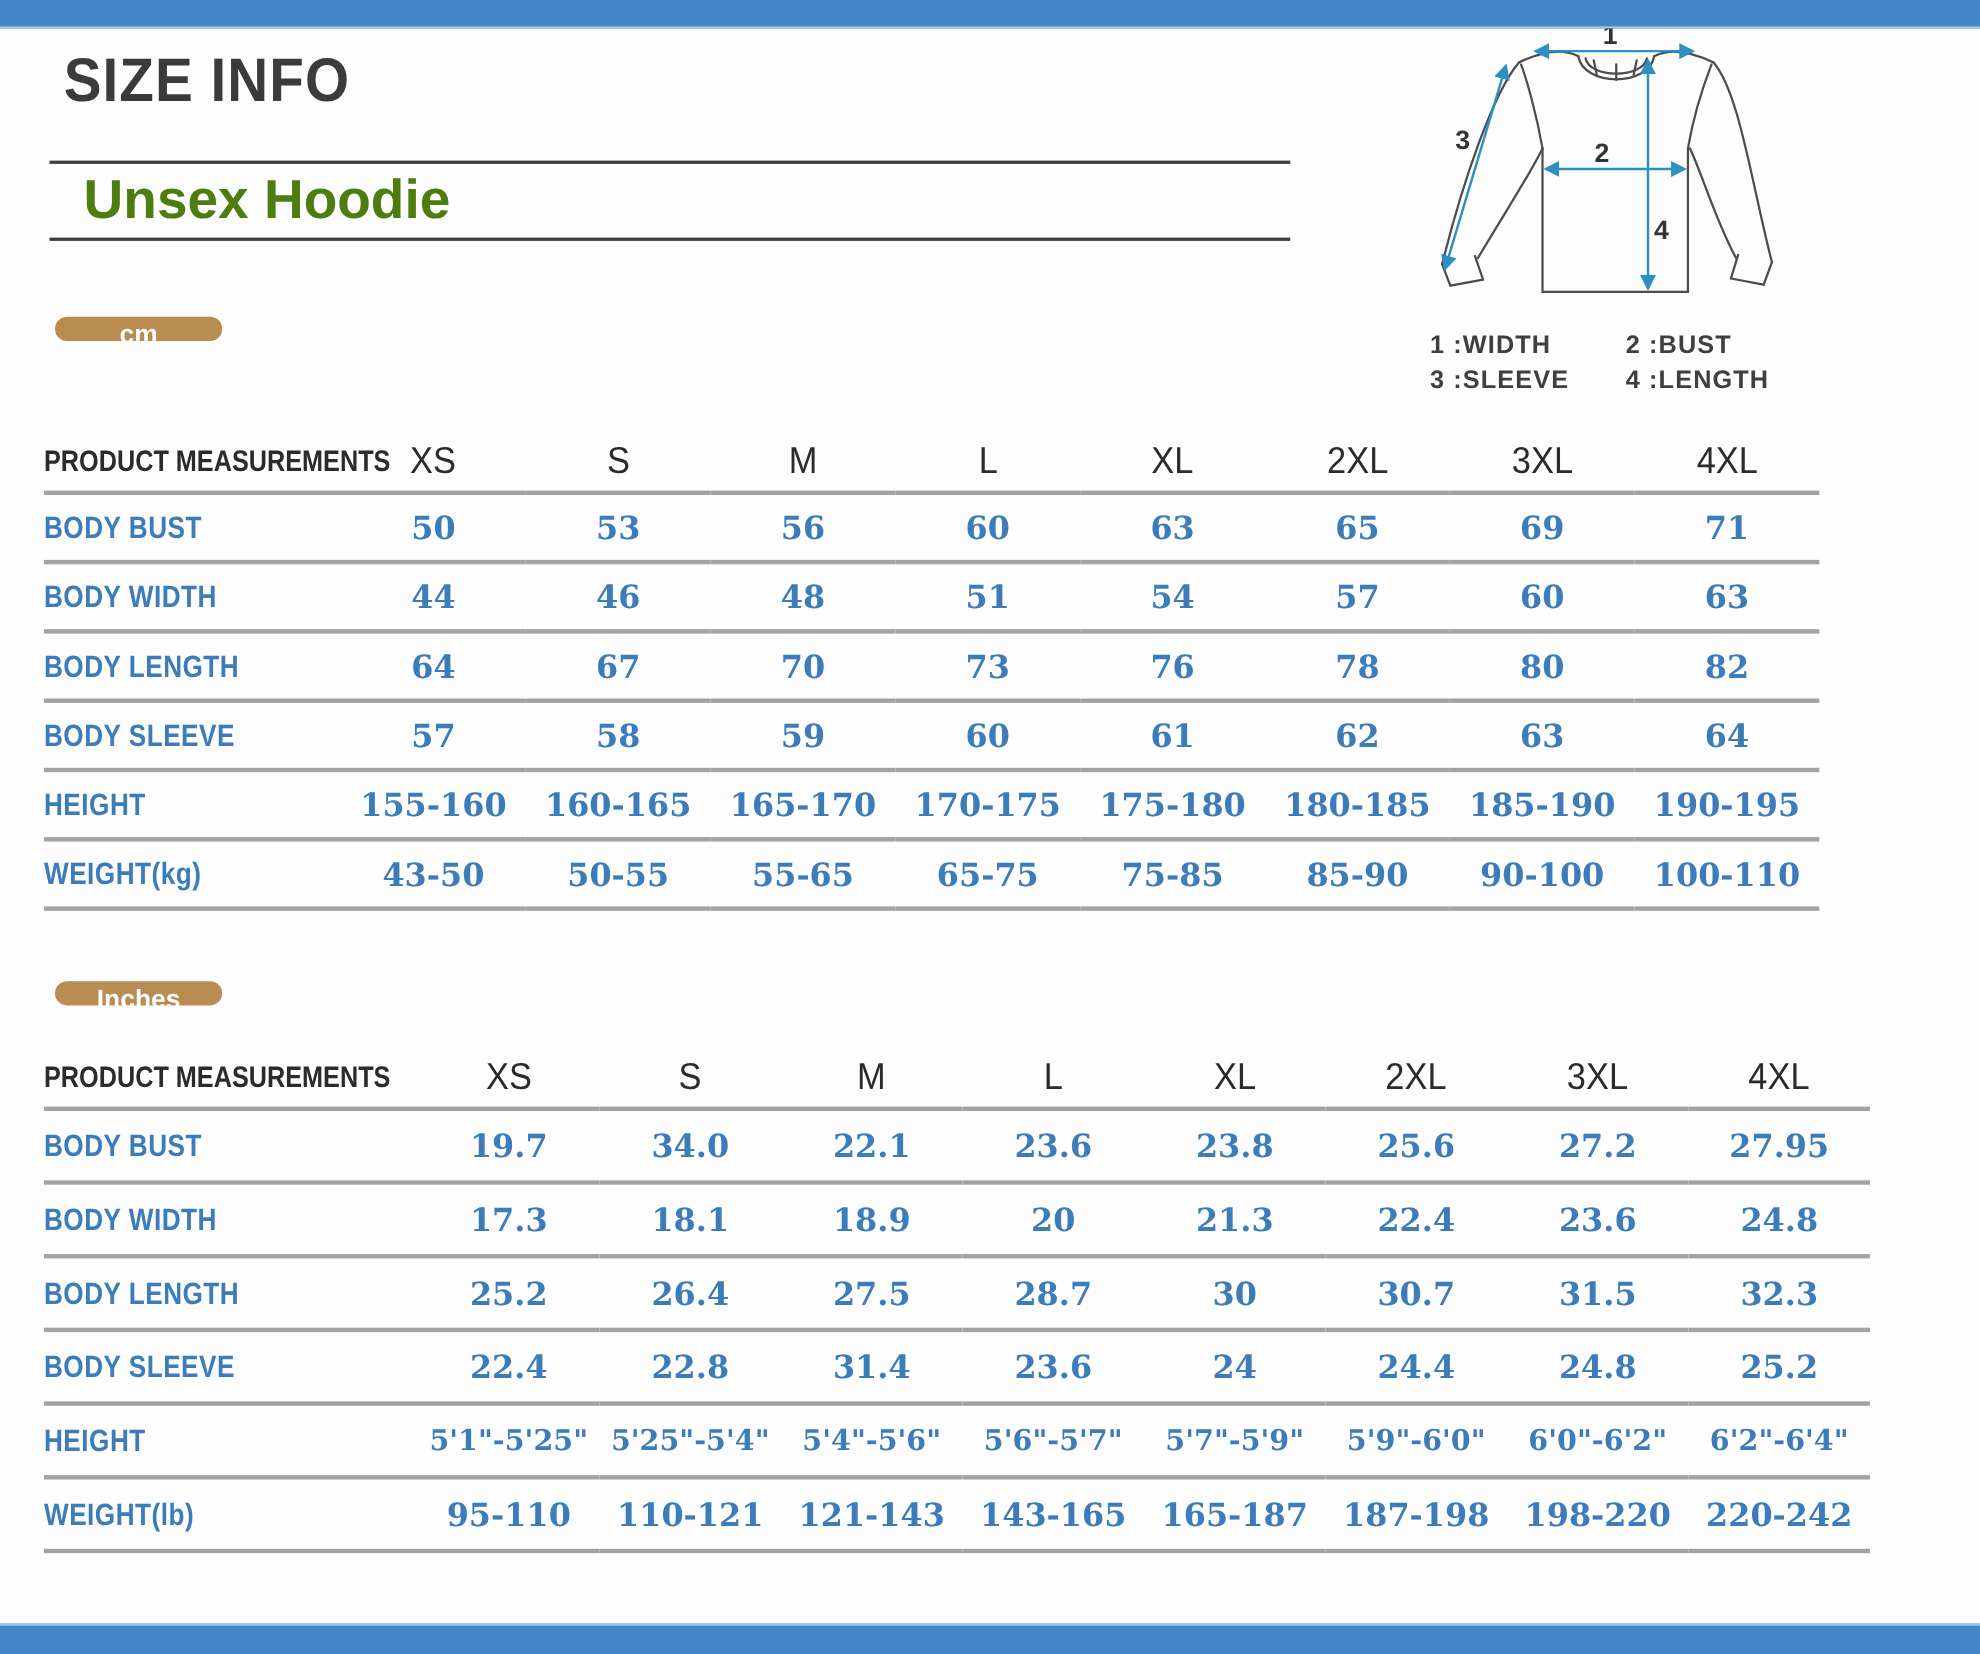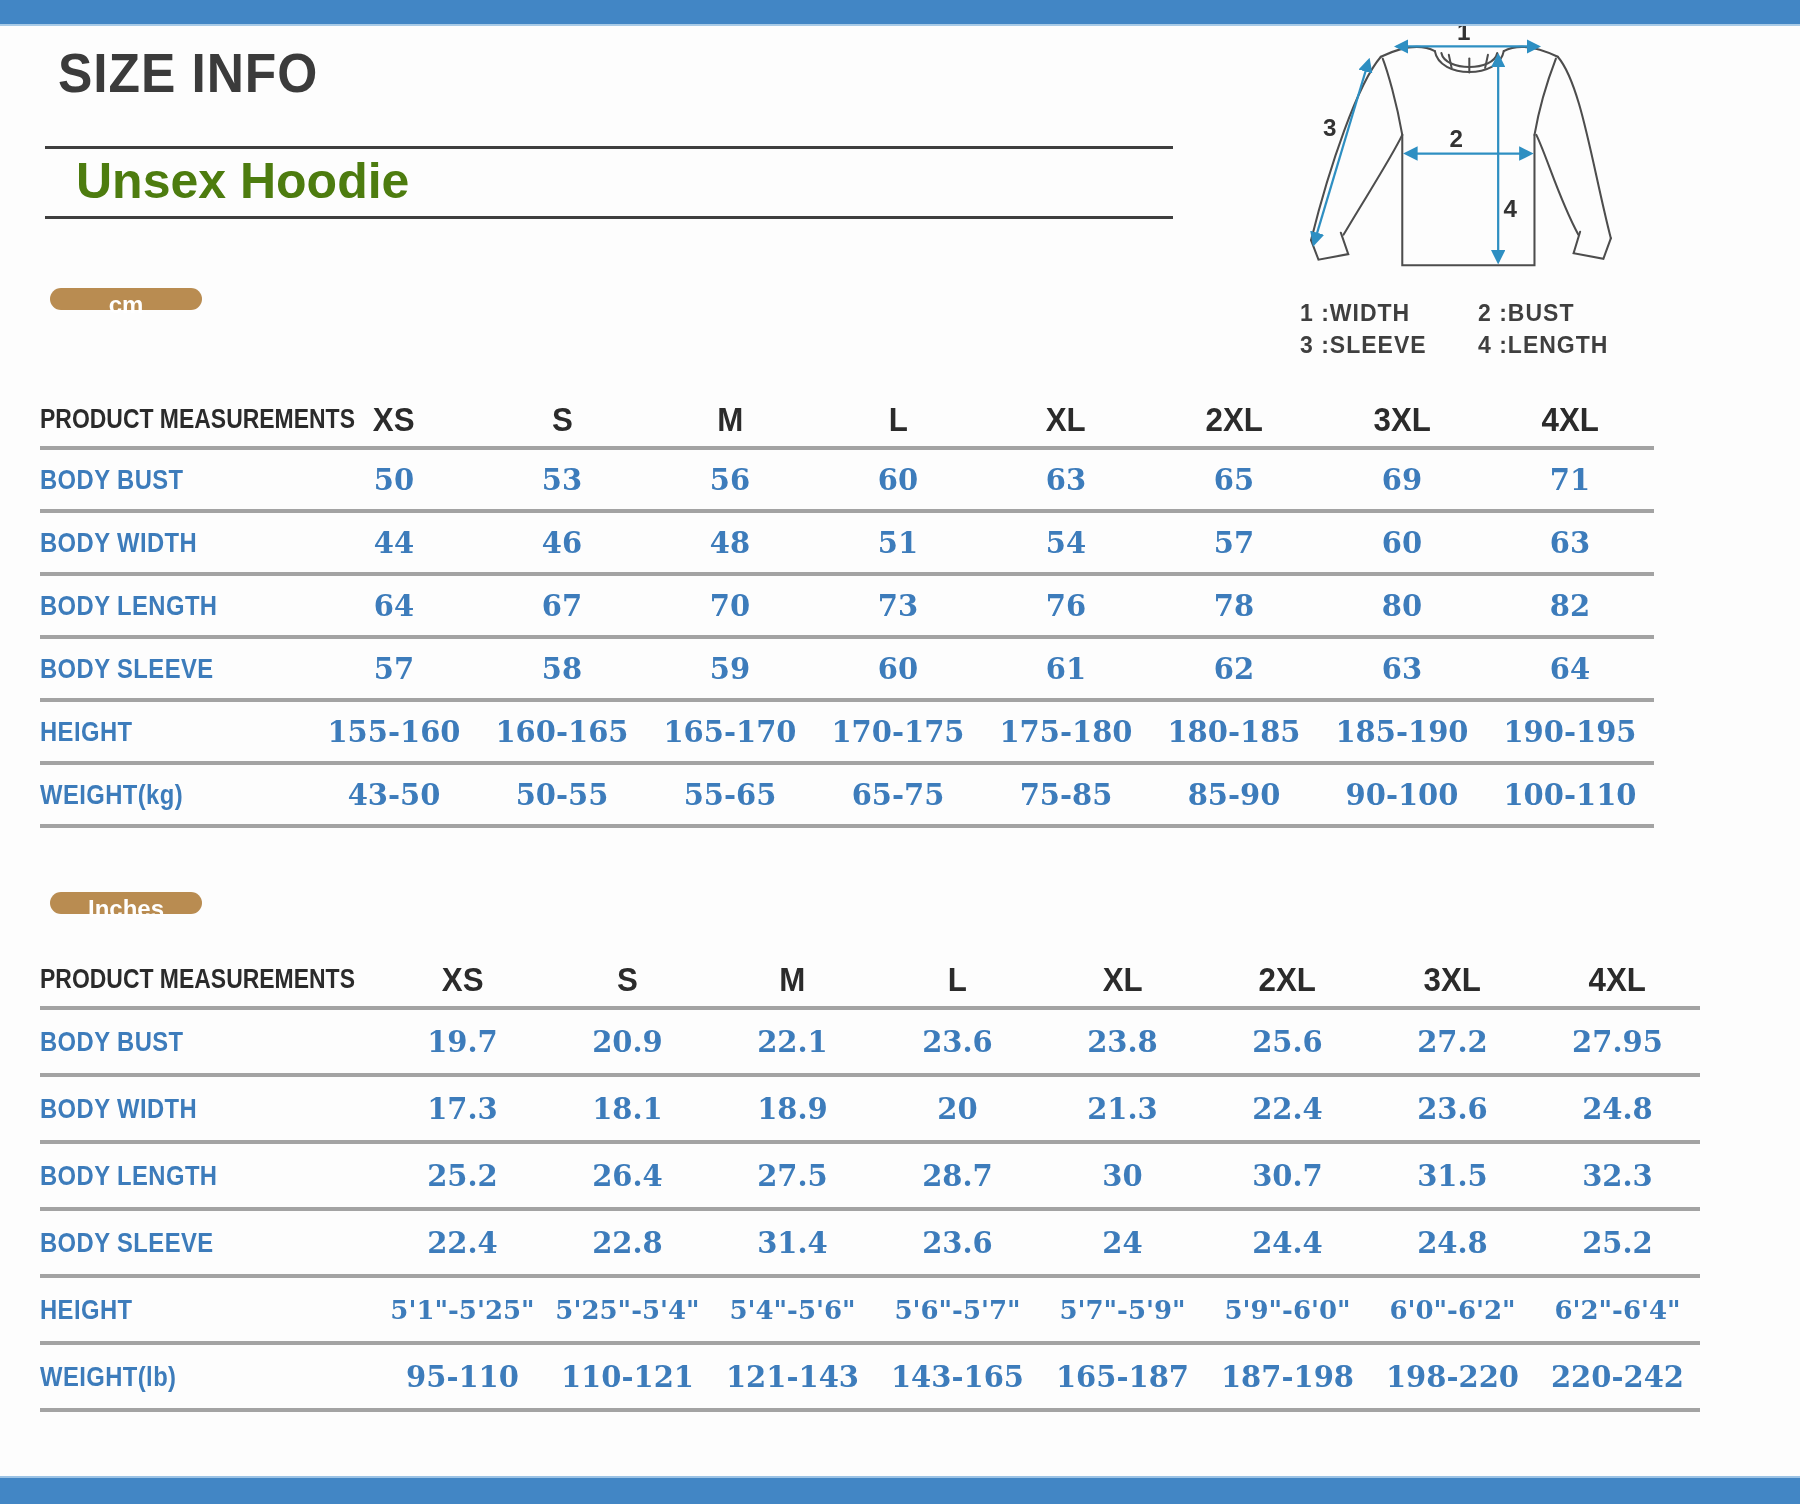"XS" .size-h { font-weight: 700 -> 400 }
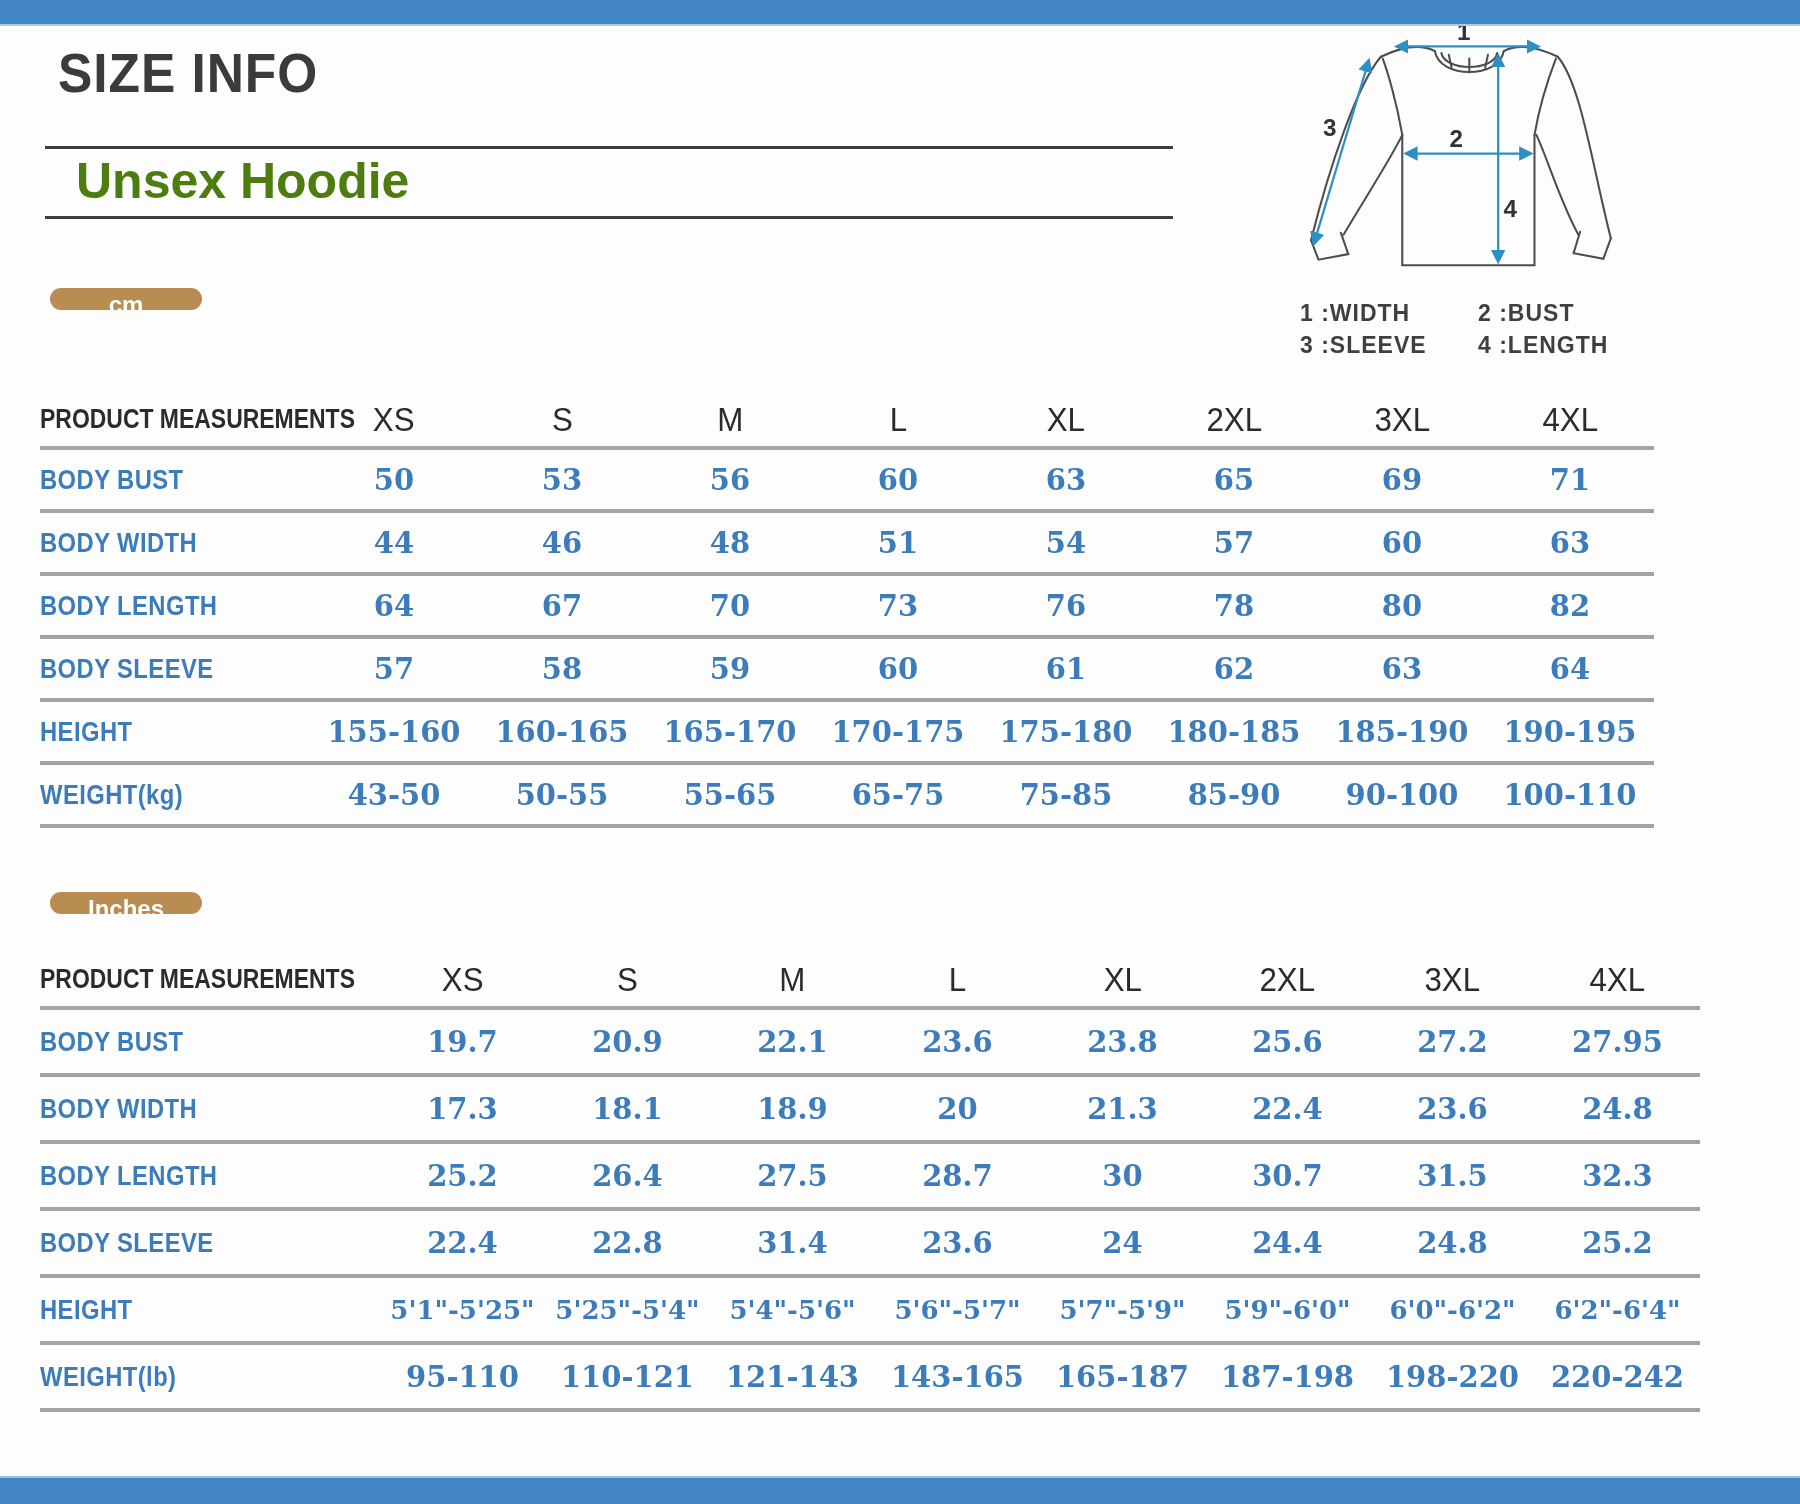"20.9" td.val { text: 20.9 -> 34.0 }
